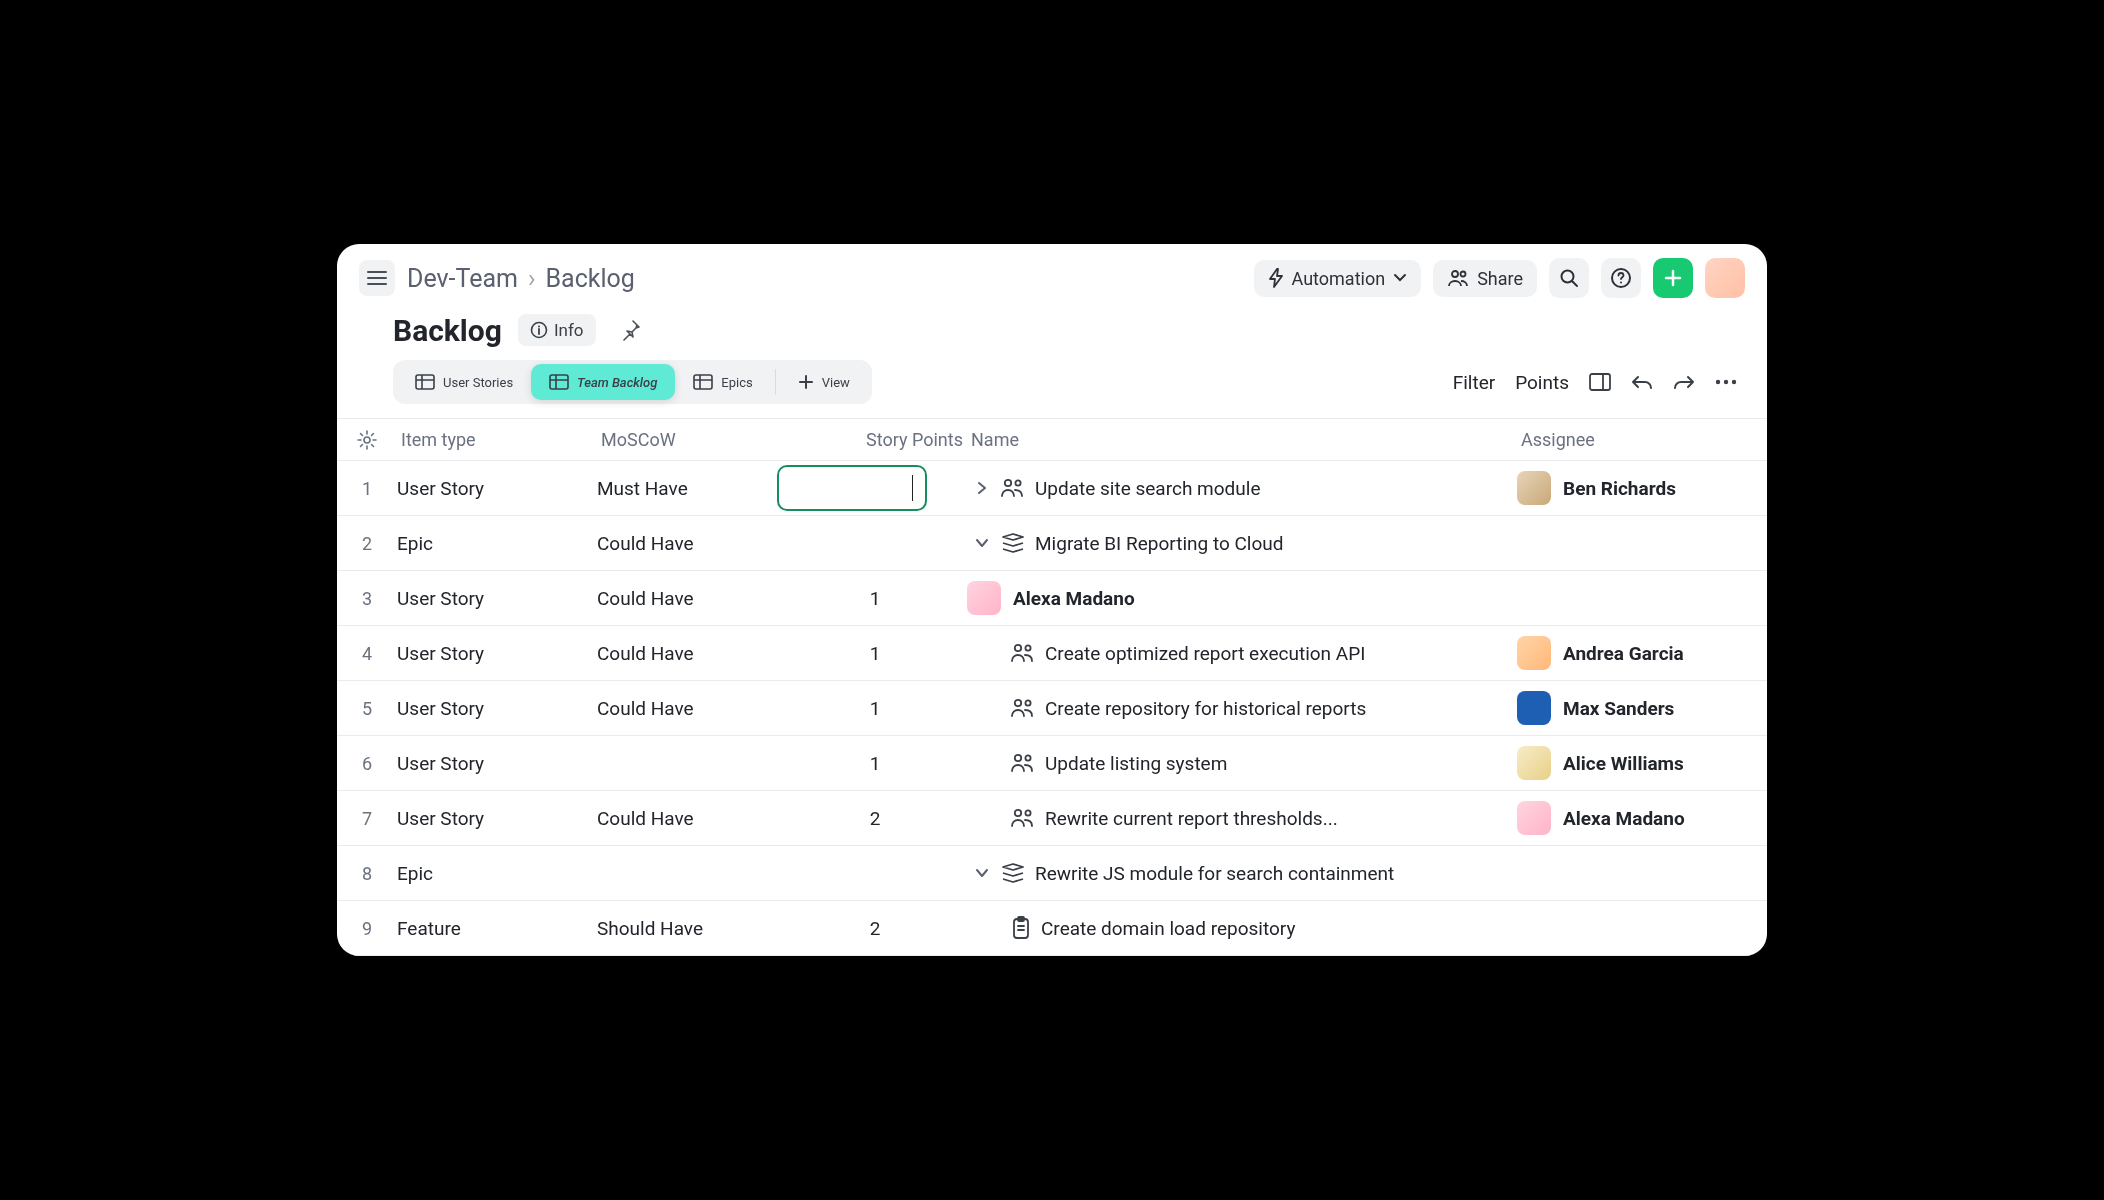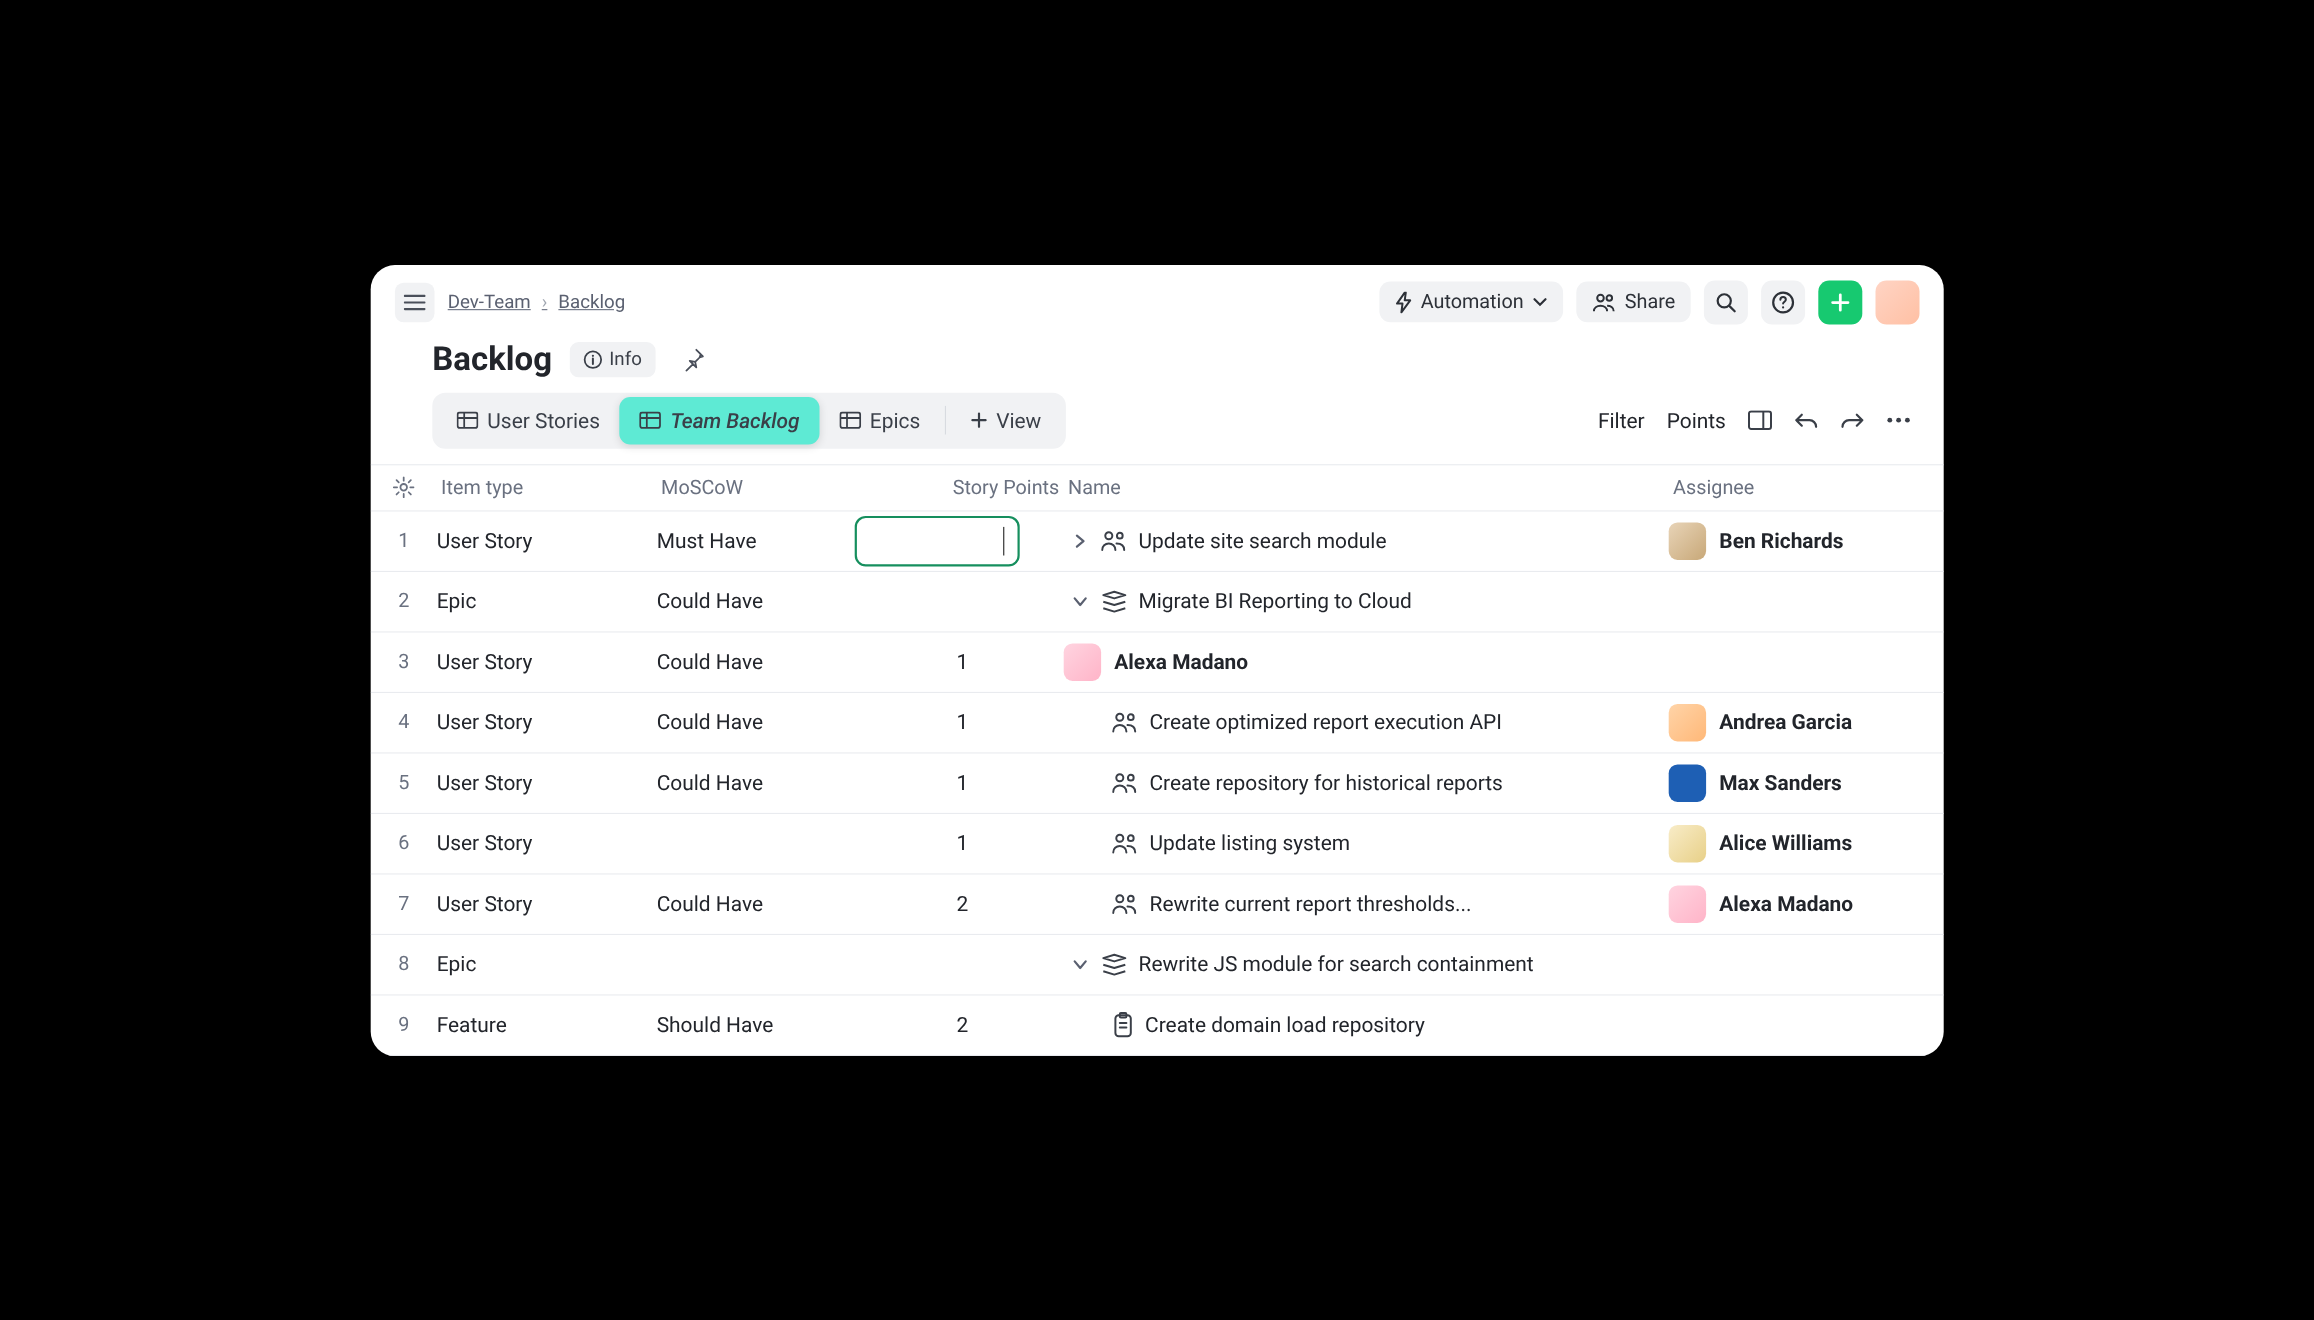"Dev-Team" .breadcrumb { font-size: 17px -> 25px; text-decoration: underline -> none }
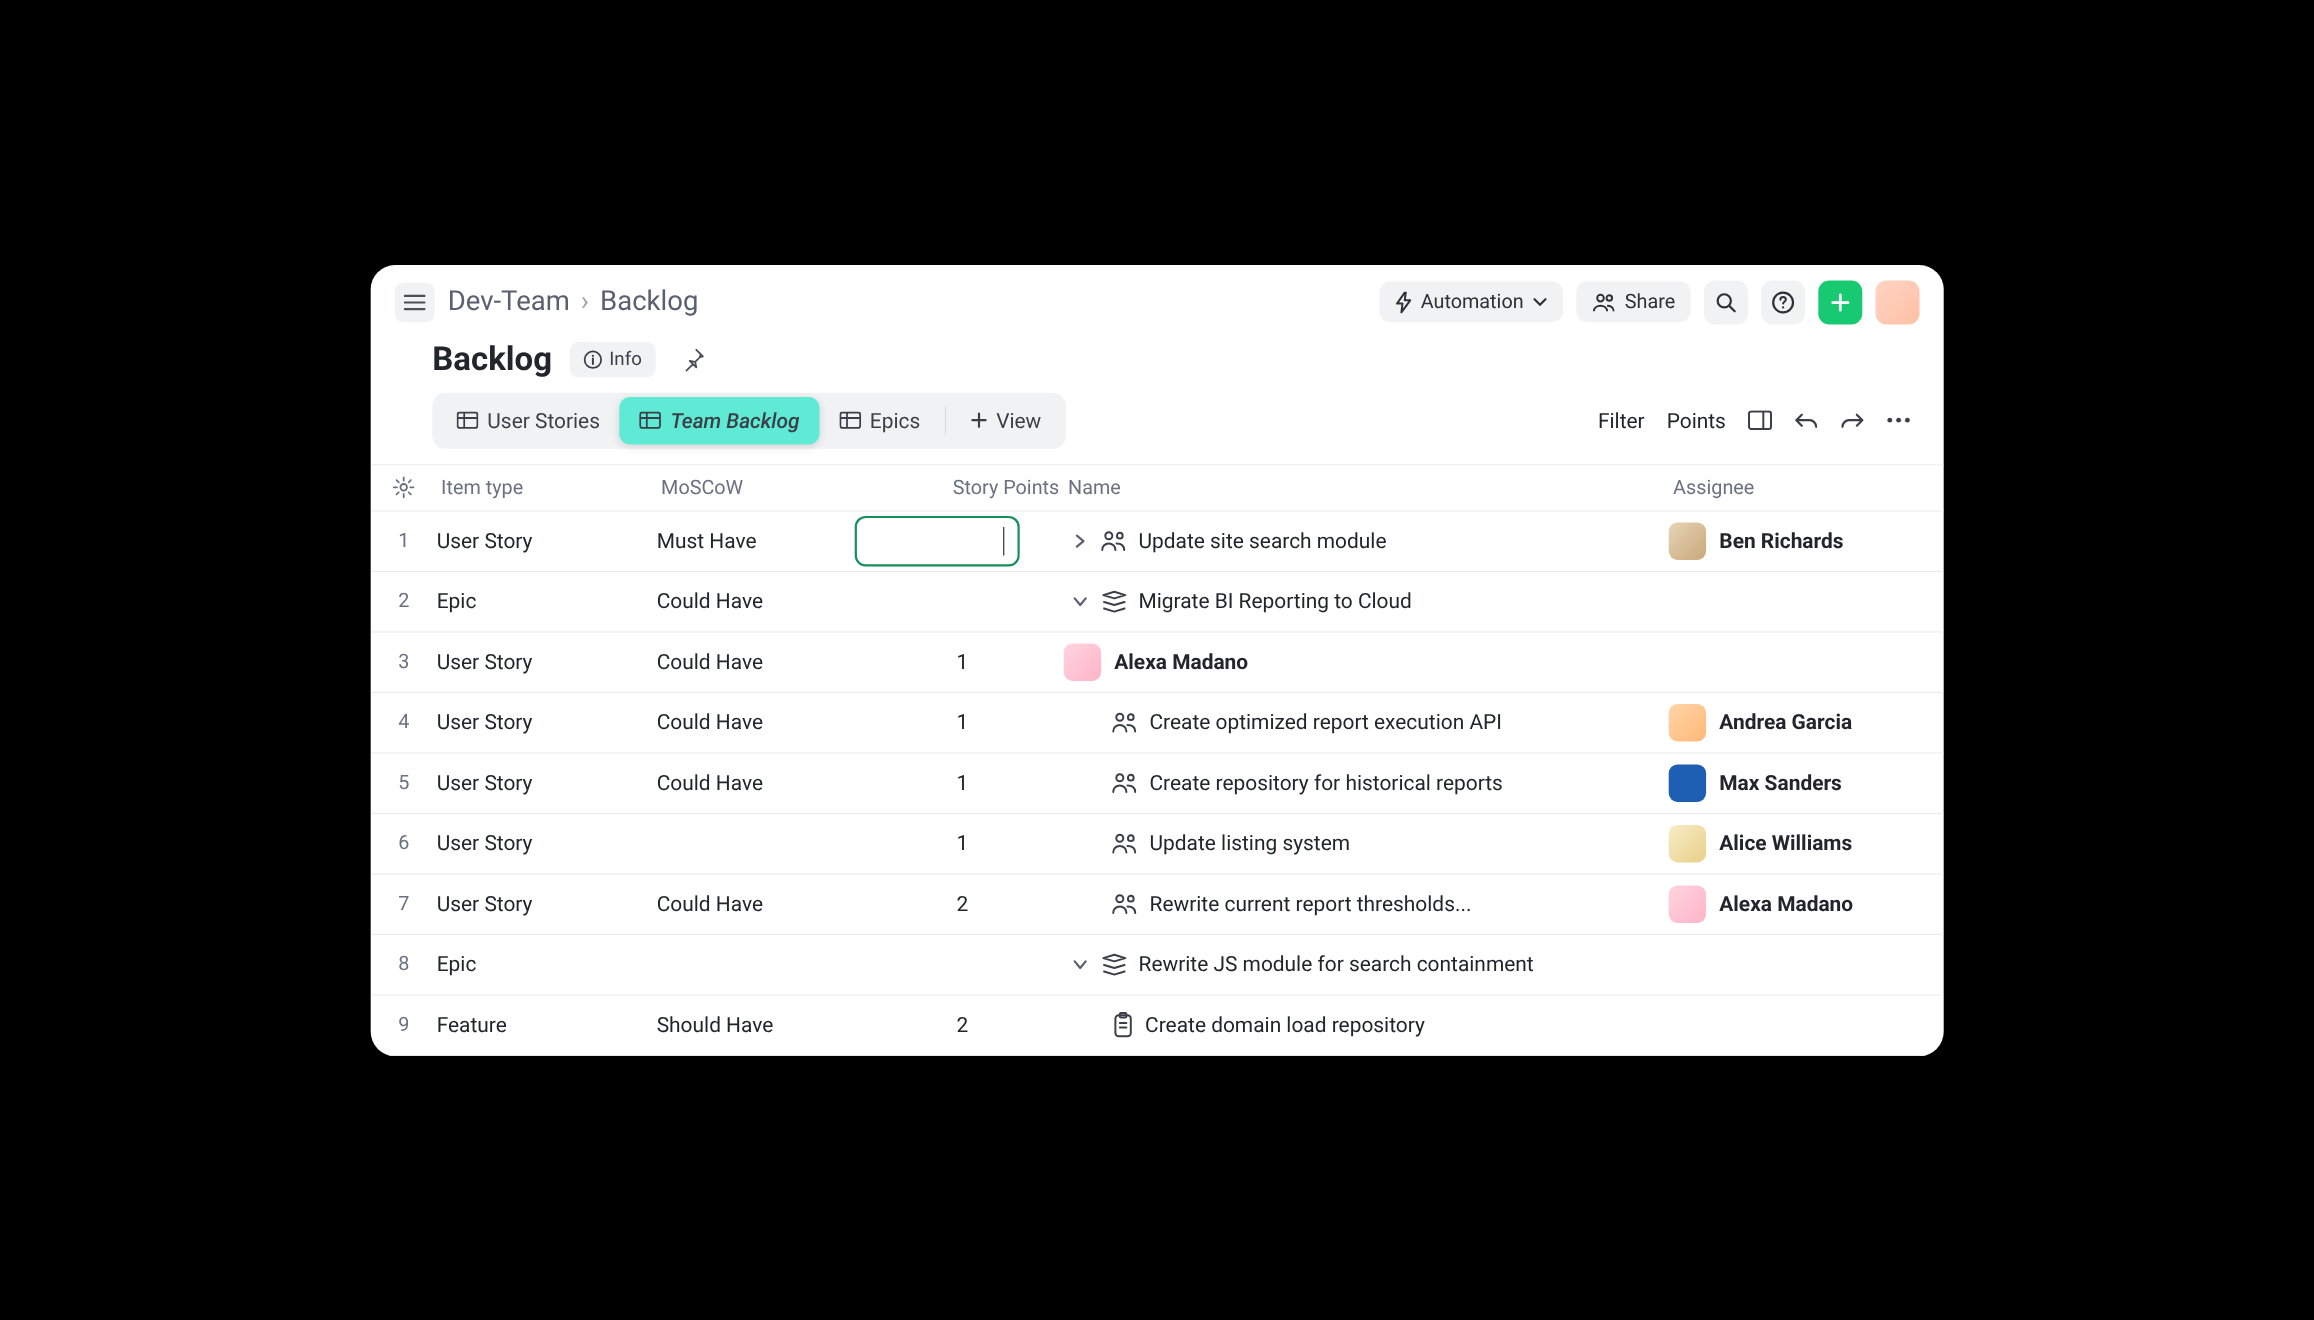"User Stories" .tab { font-size: 19px -> 13px }
